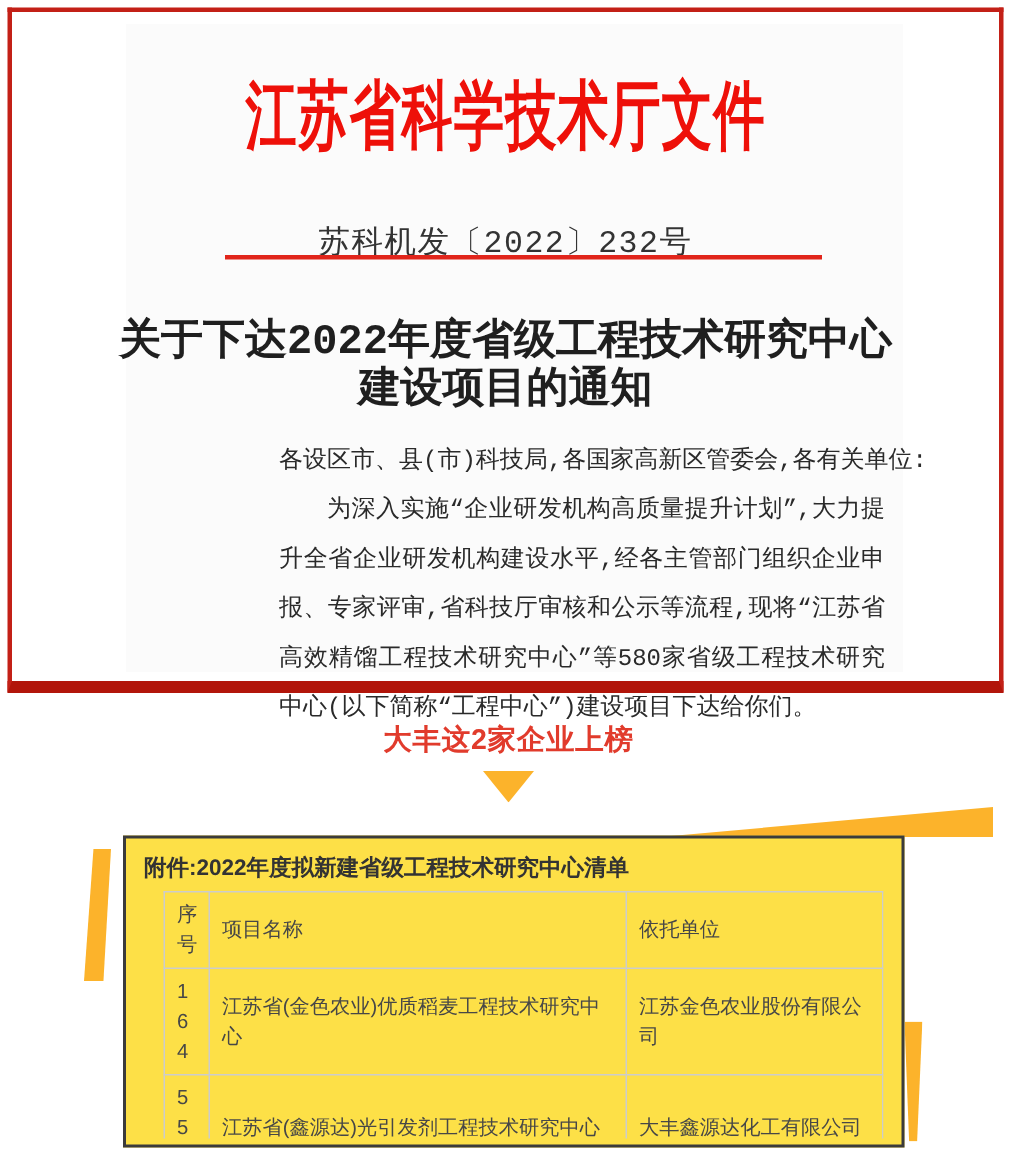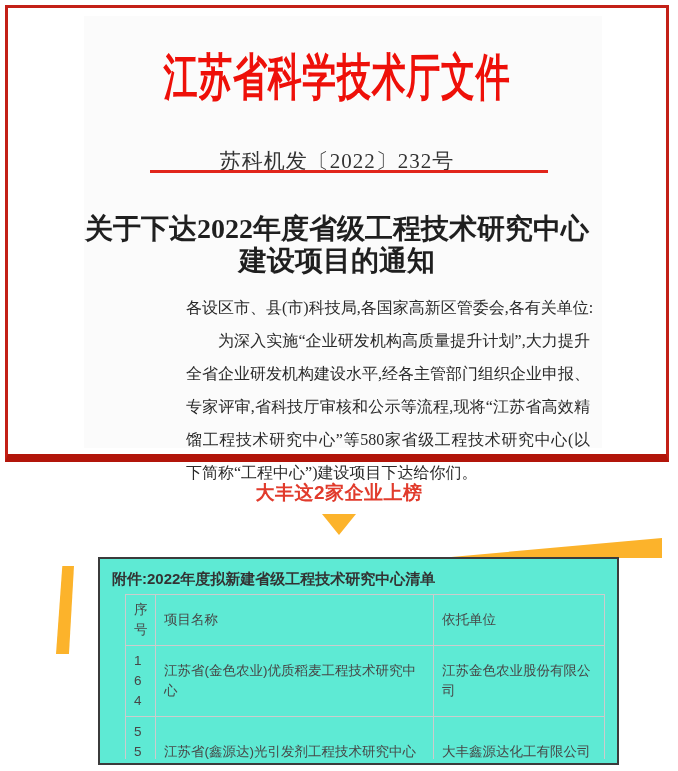"江苏省科学技术厅文件" .doc-content { font-family: Liberation Serif, serif -> Liberation Mono, monospace }
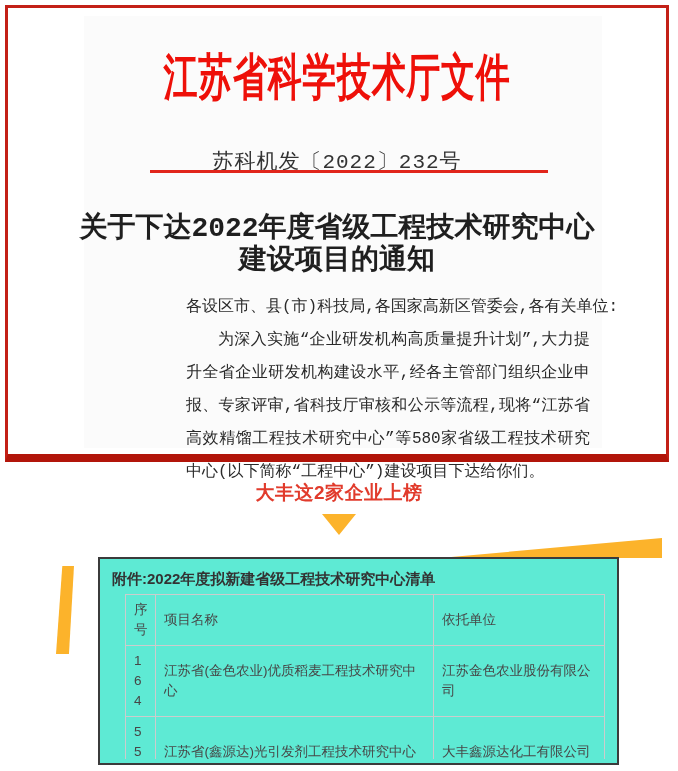"附件:2022年度拟新建省级工程技术研究中心清单" .attach-card { background: #5eead4 -> #fde047; margin-left: 16px -> none }
